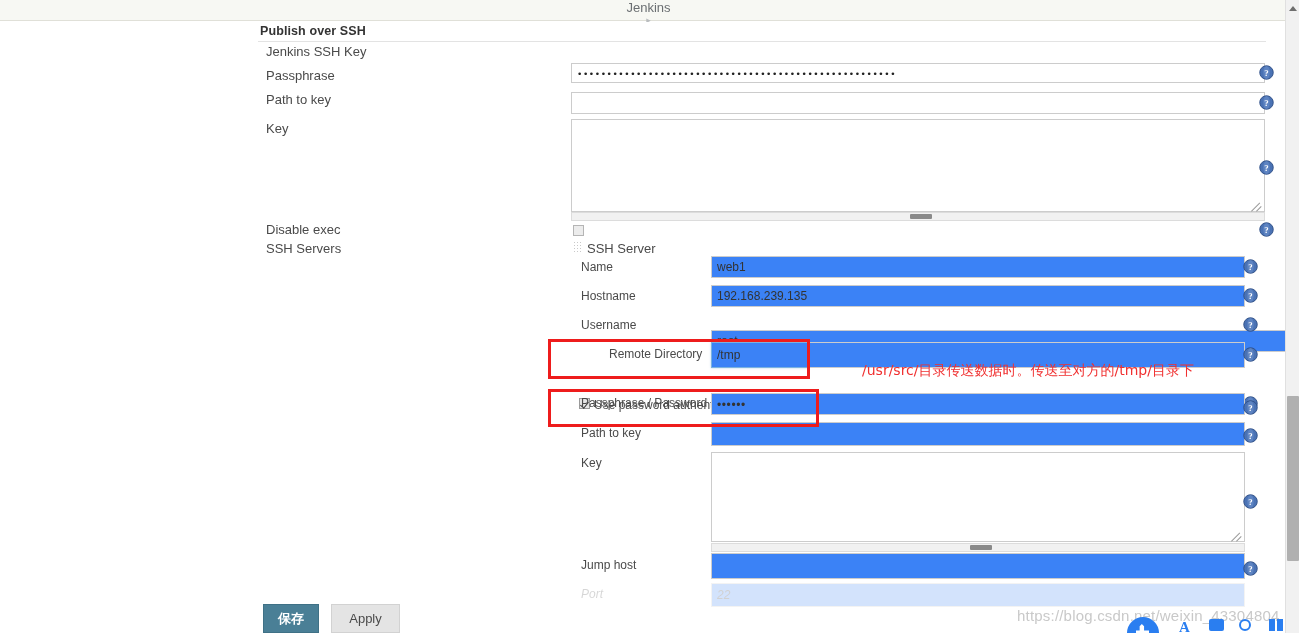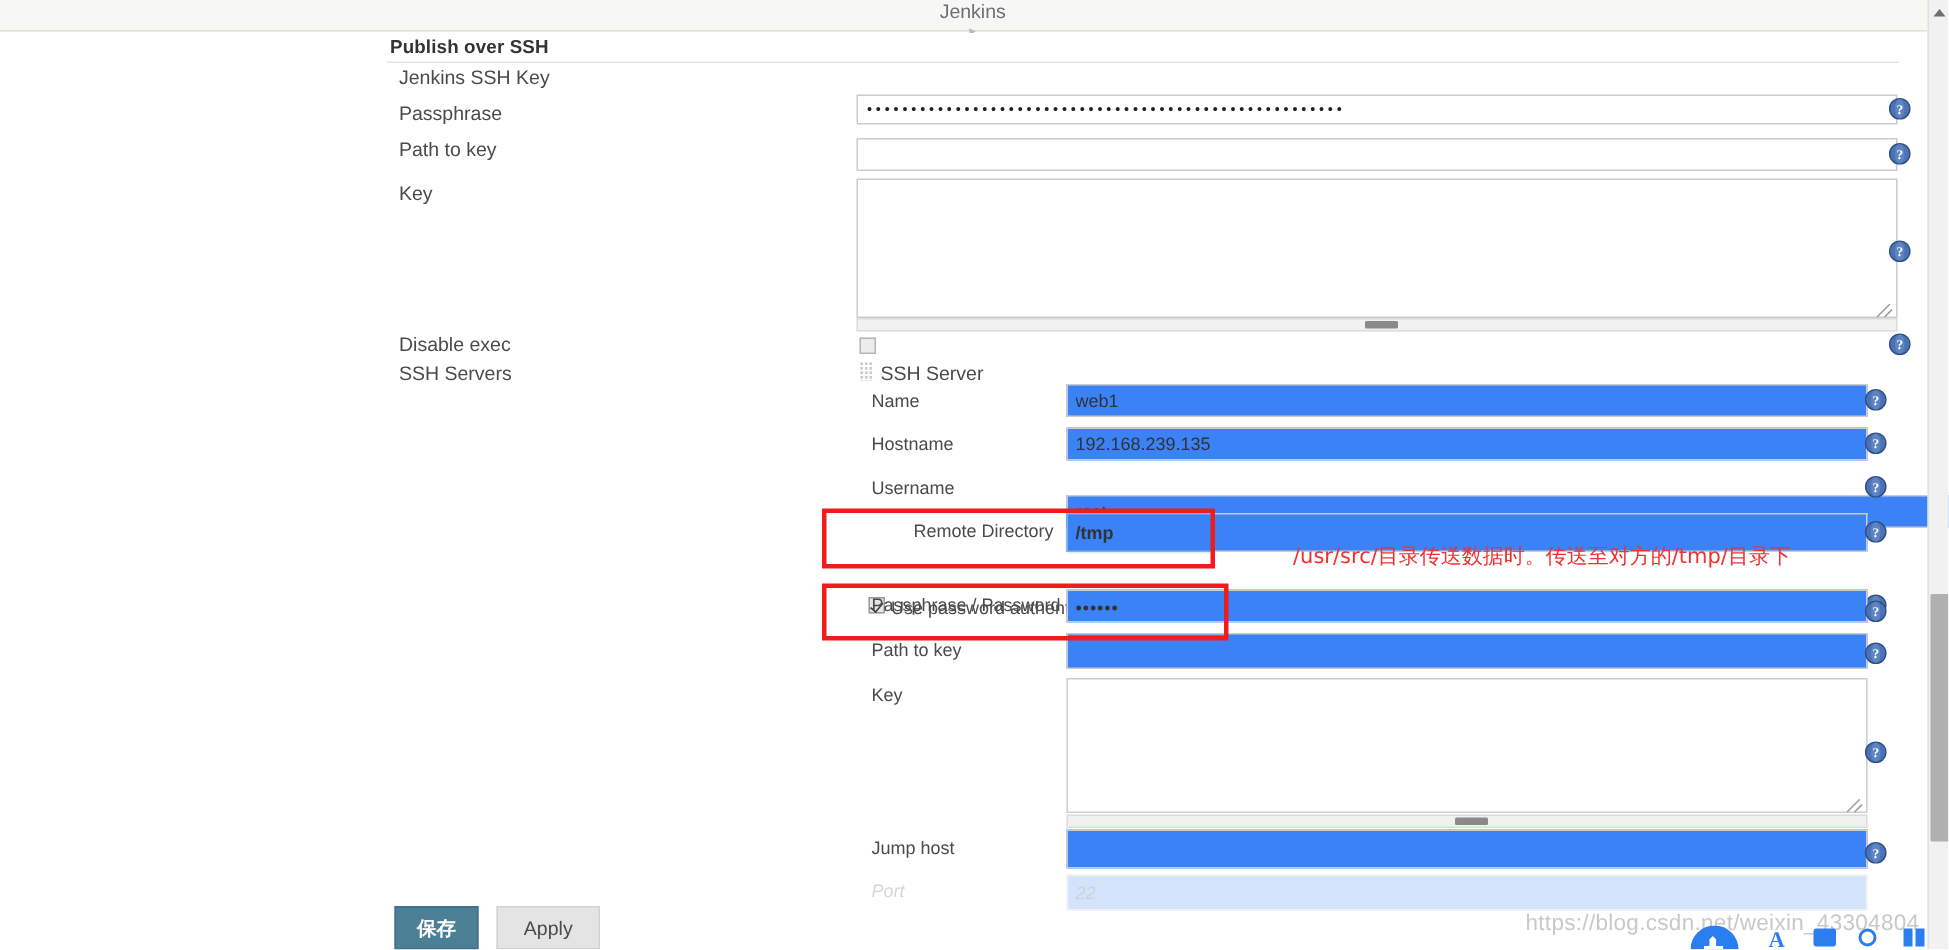"/tmp" .iinput.focused { font-weight: bold -> none }
